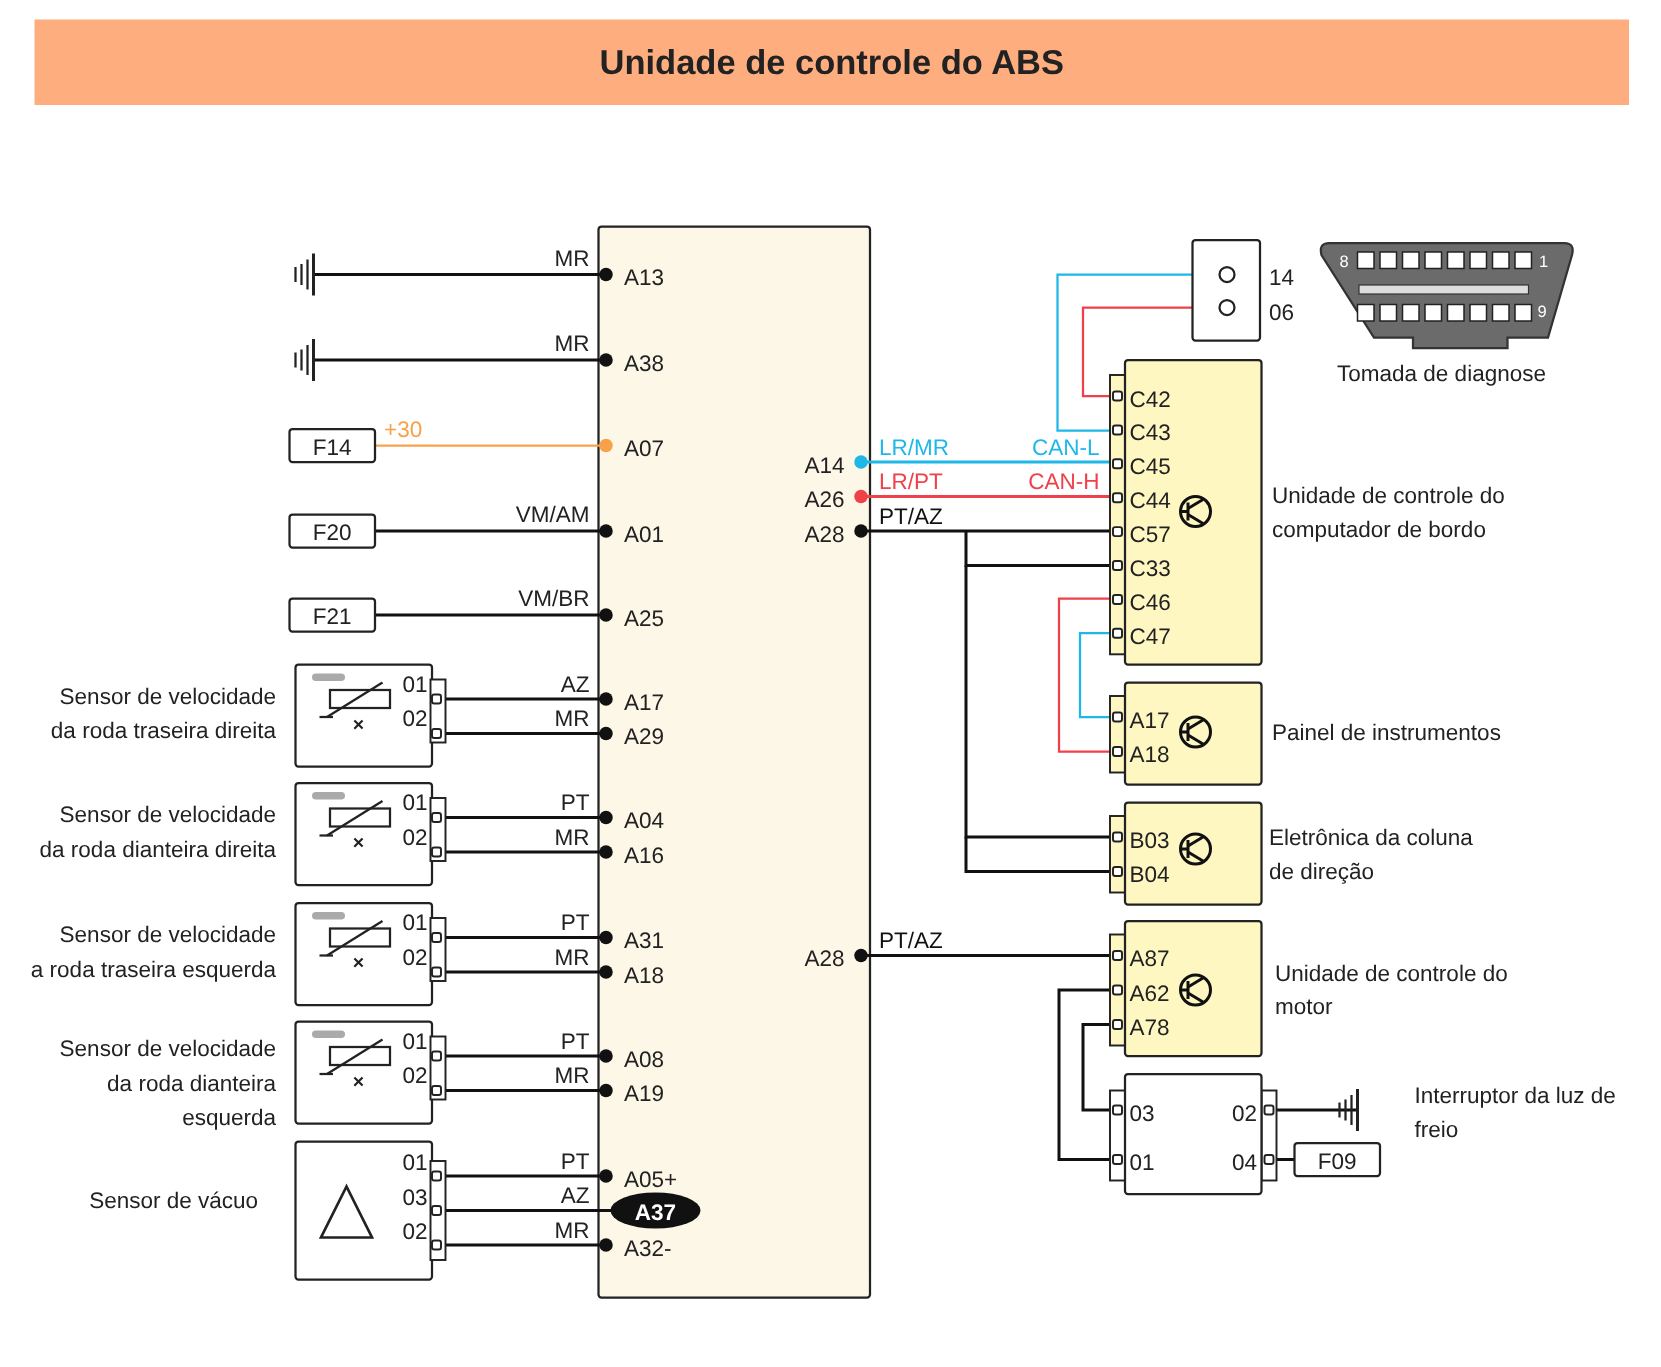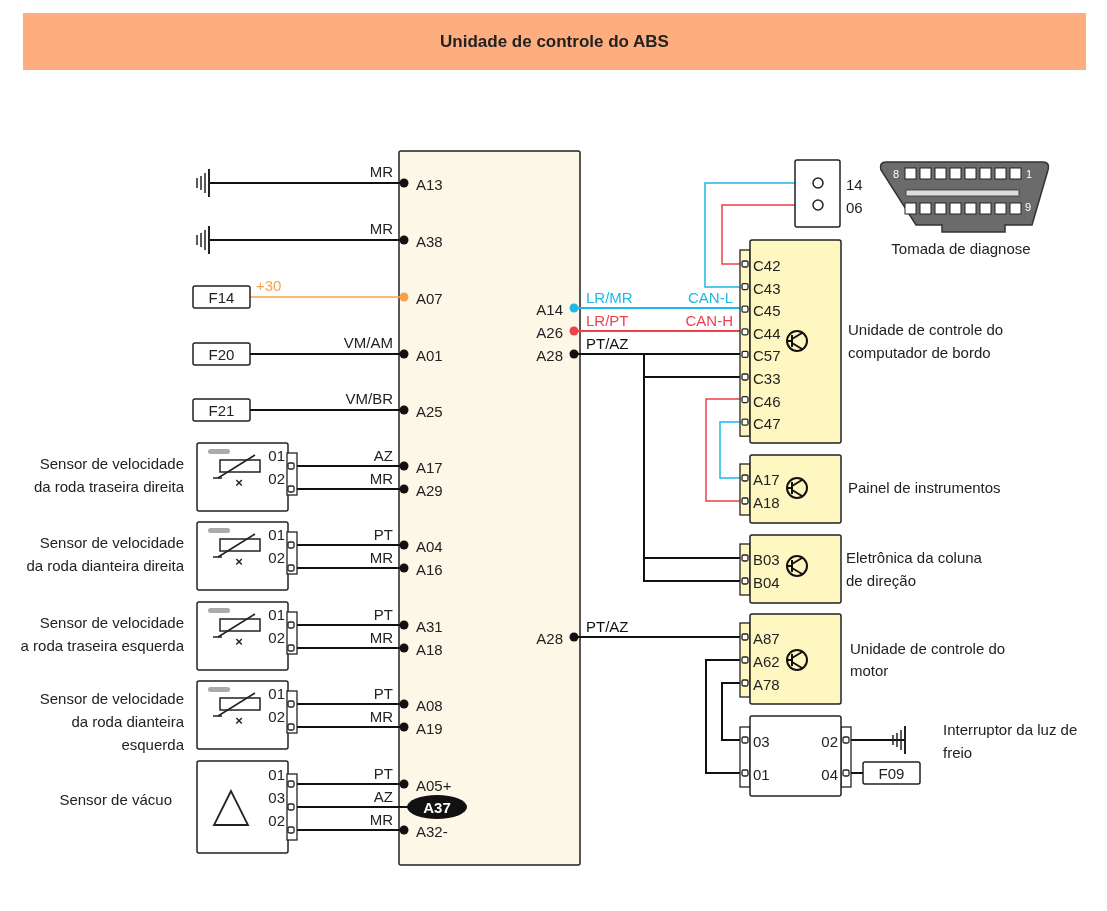"Unidade de controle do ABS" #title-bar span { font-size: 17px -> 23px }
